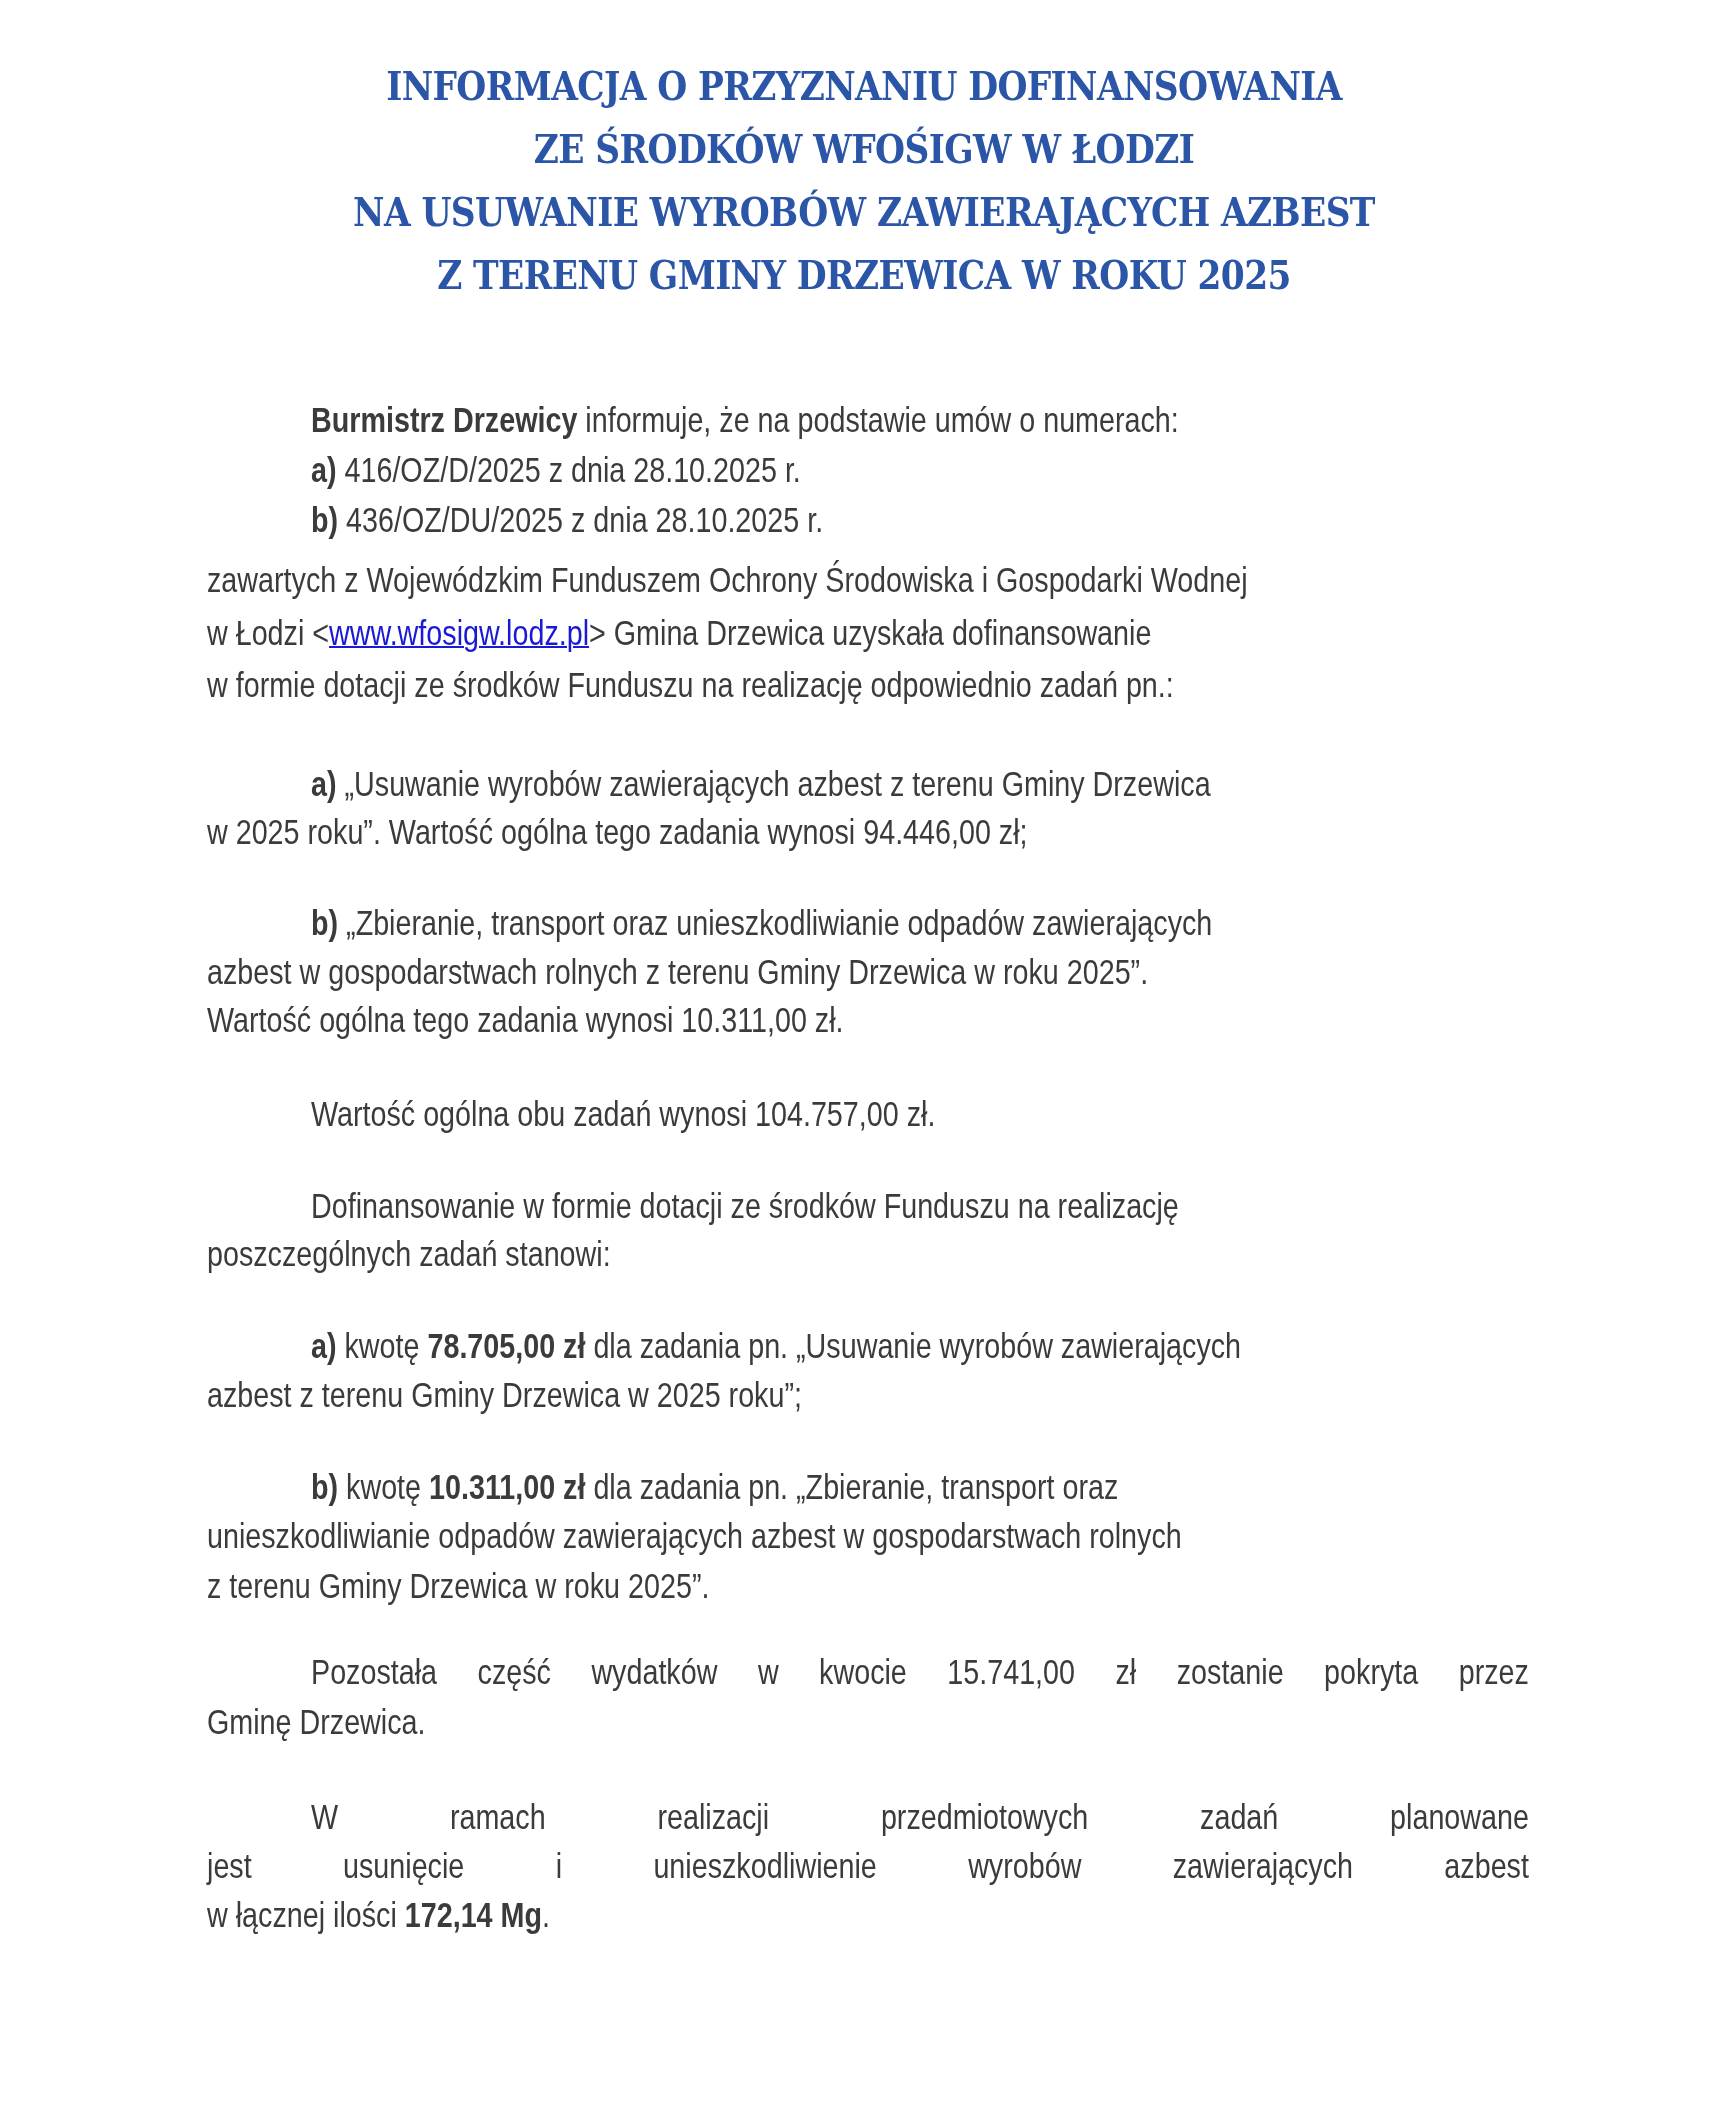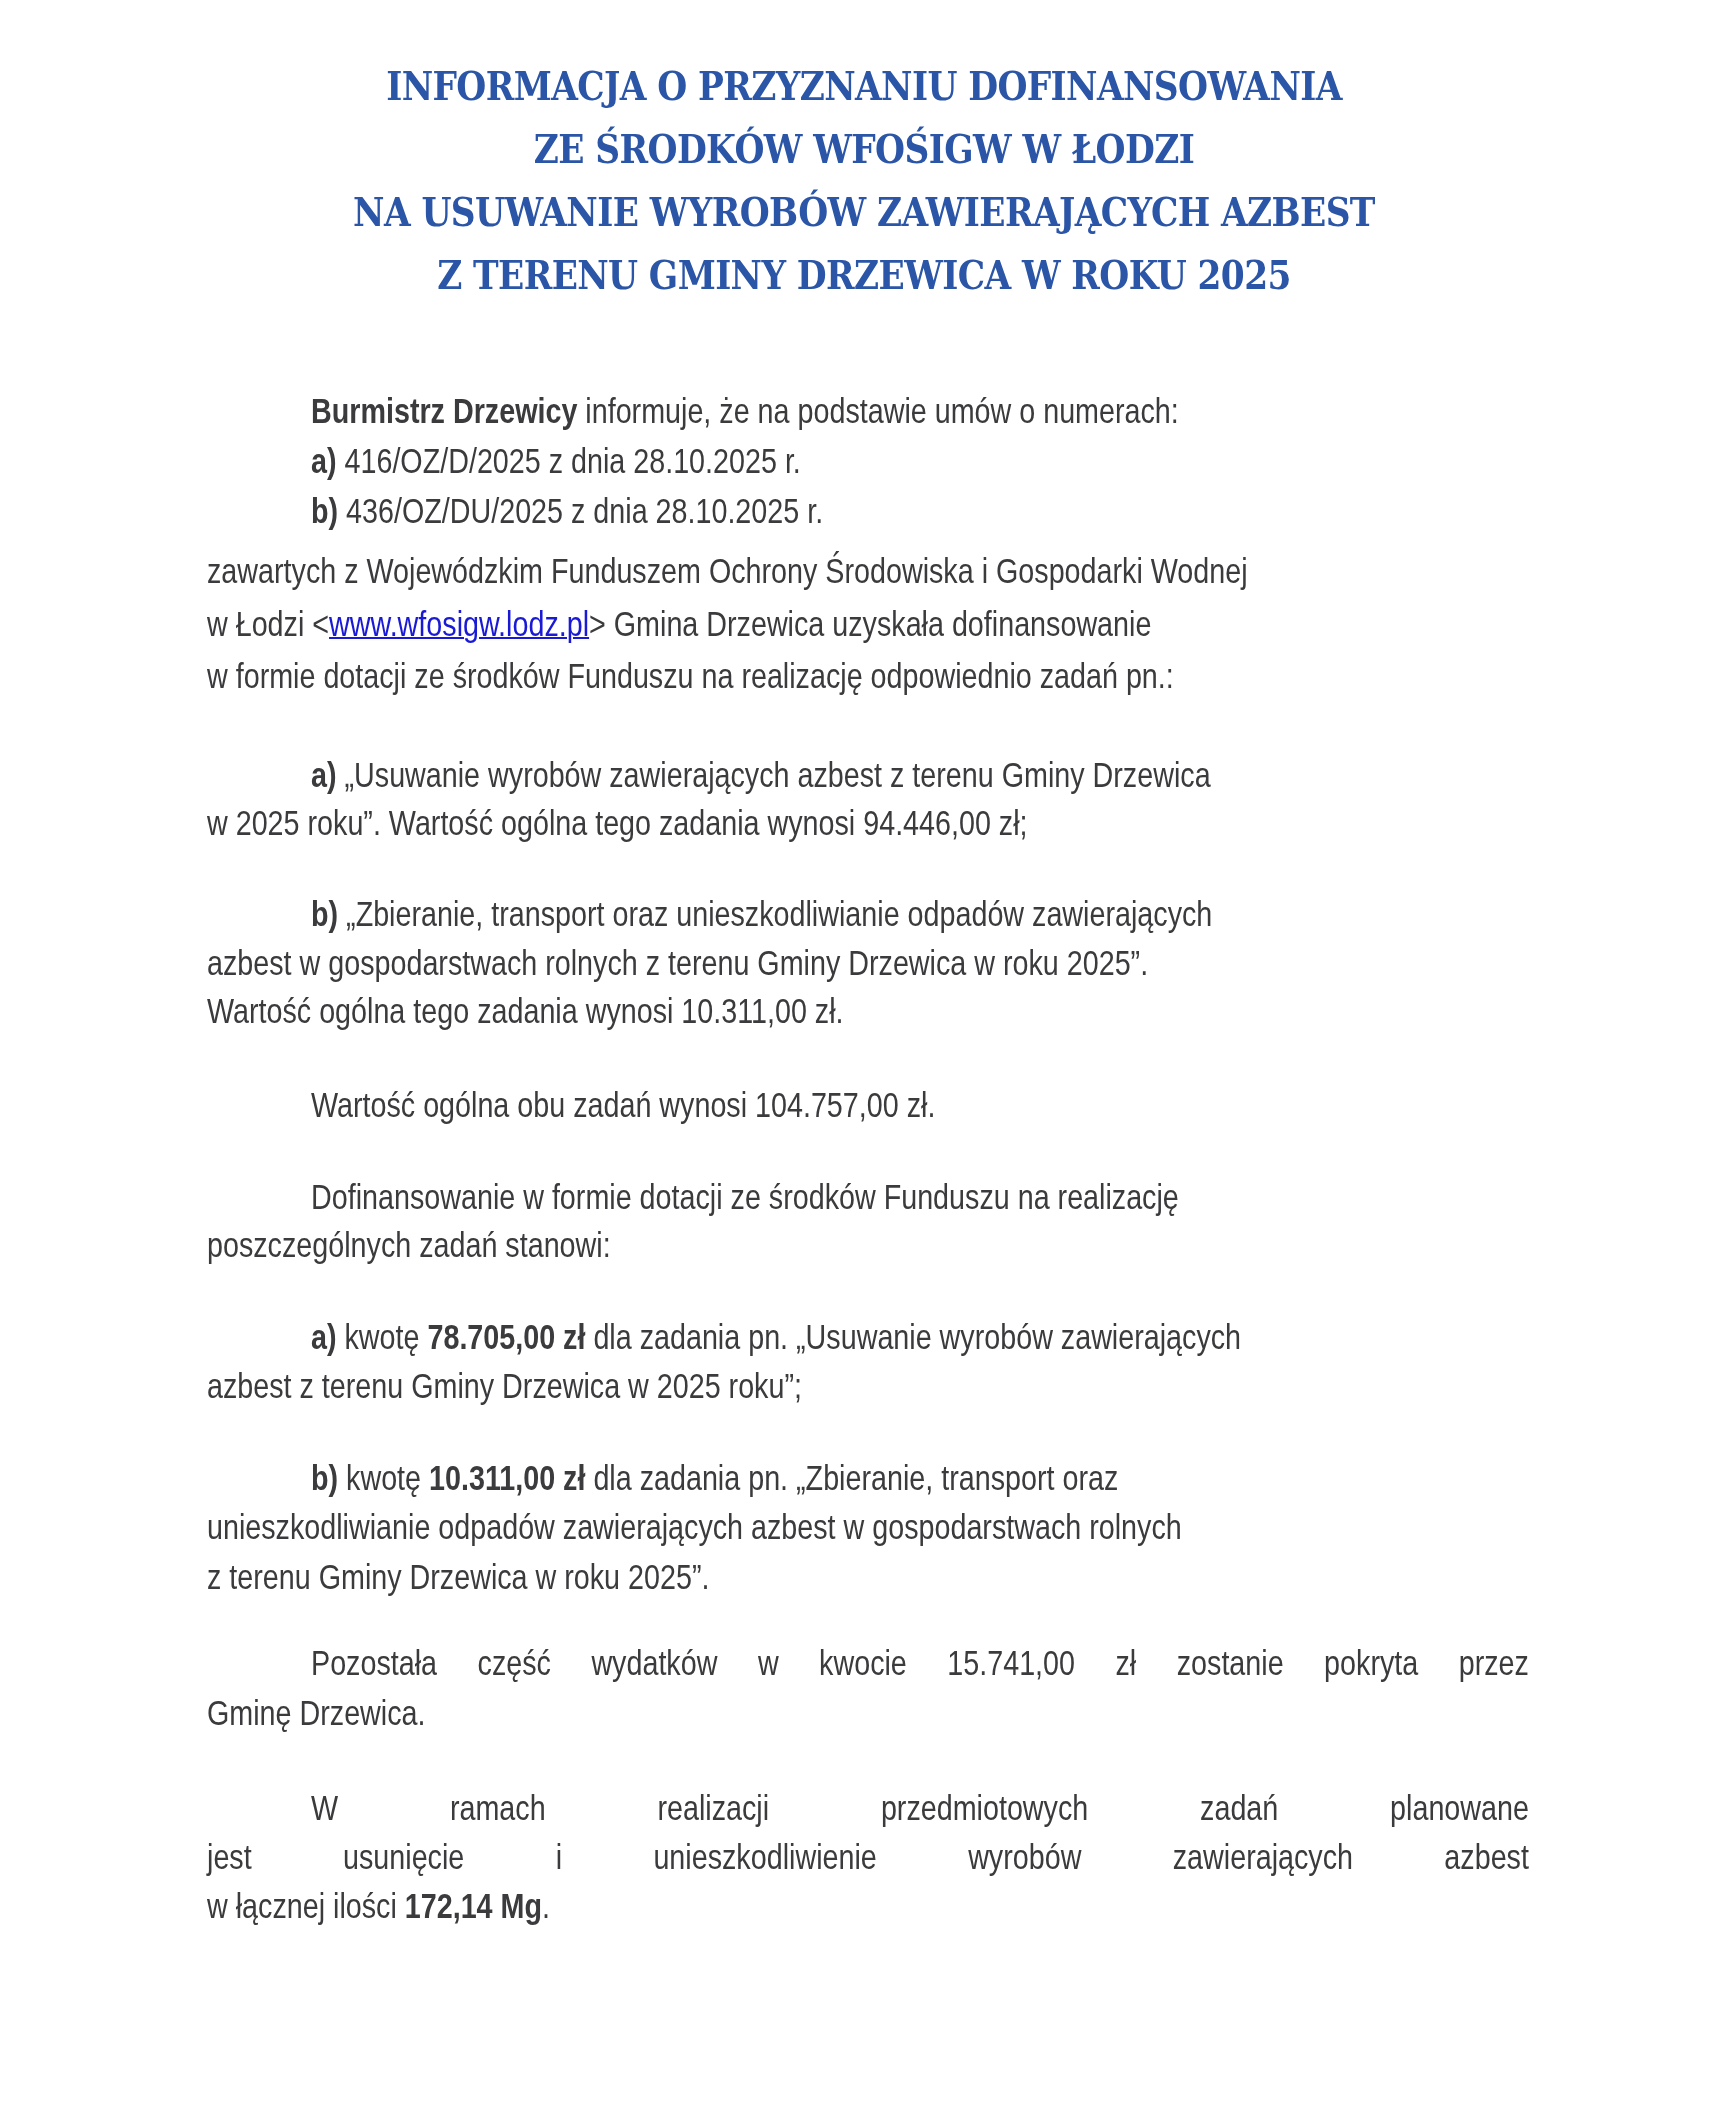"Burmistrz Drzewicy informuje, że na" div.body-text { top: 0 -> 9px }
